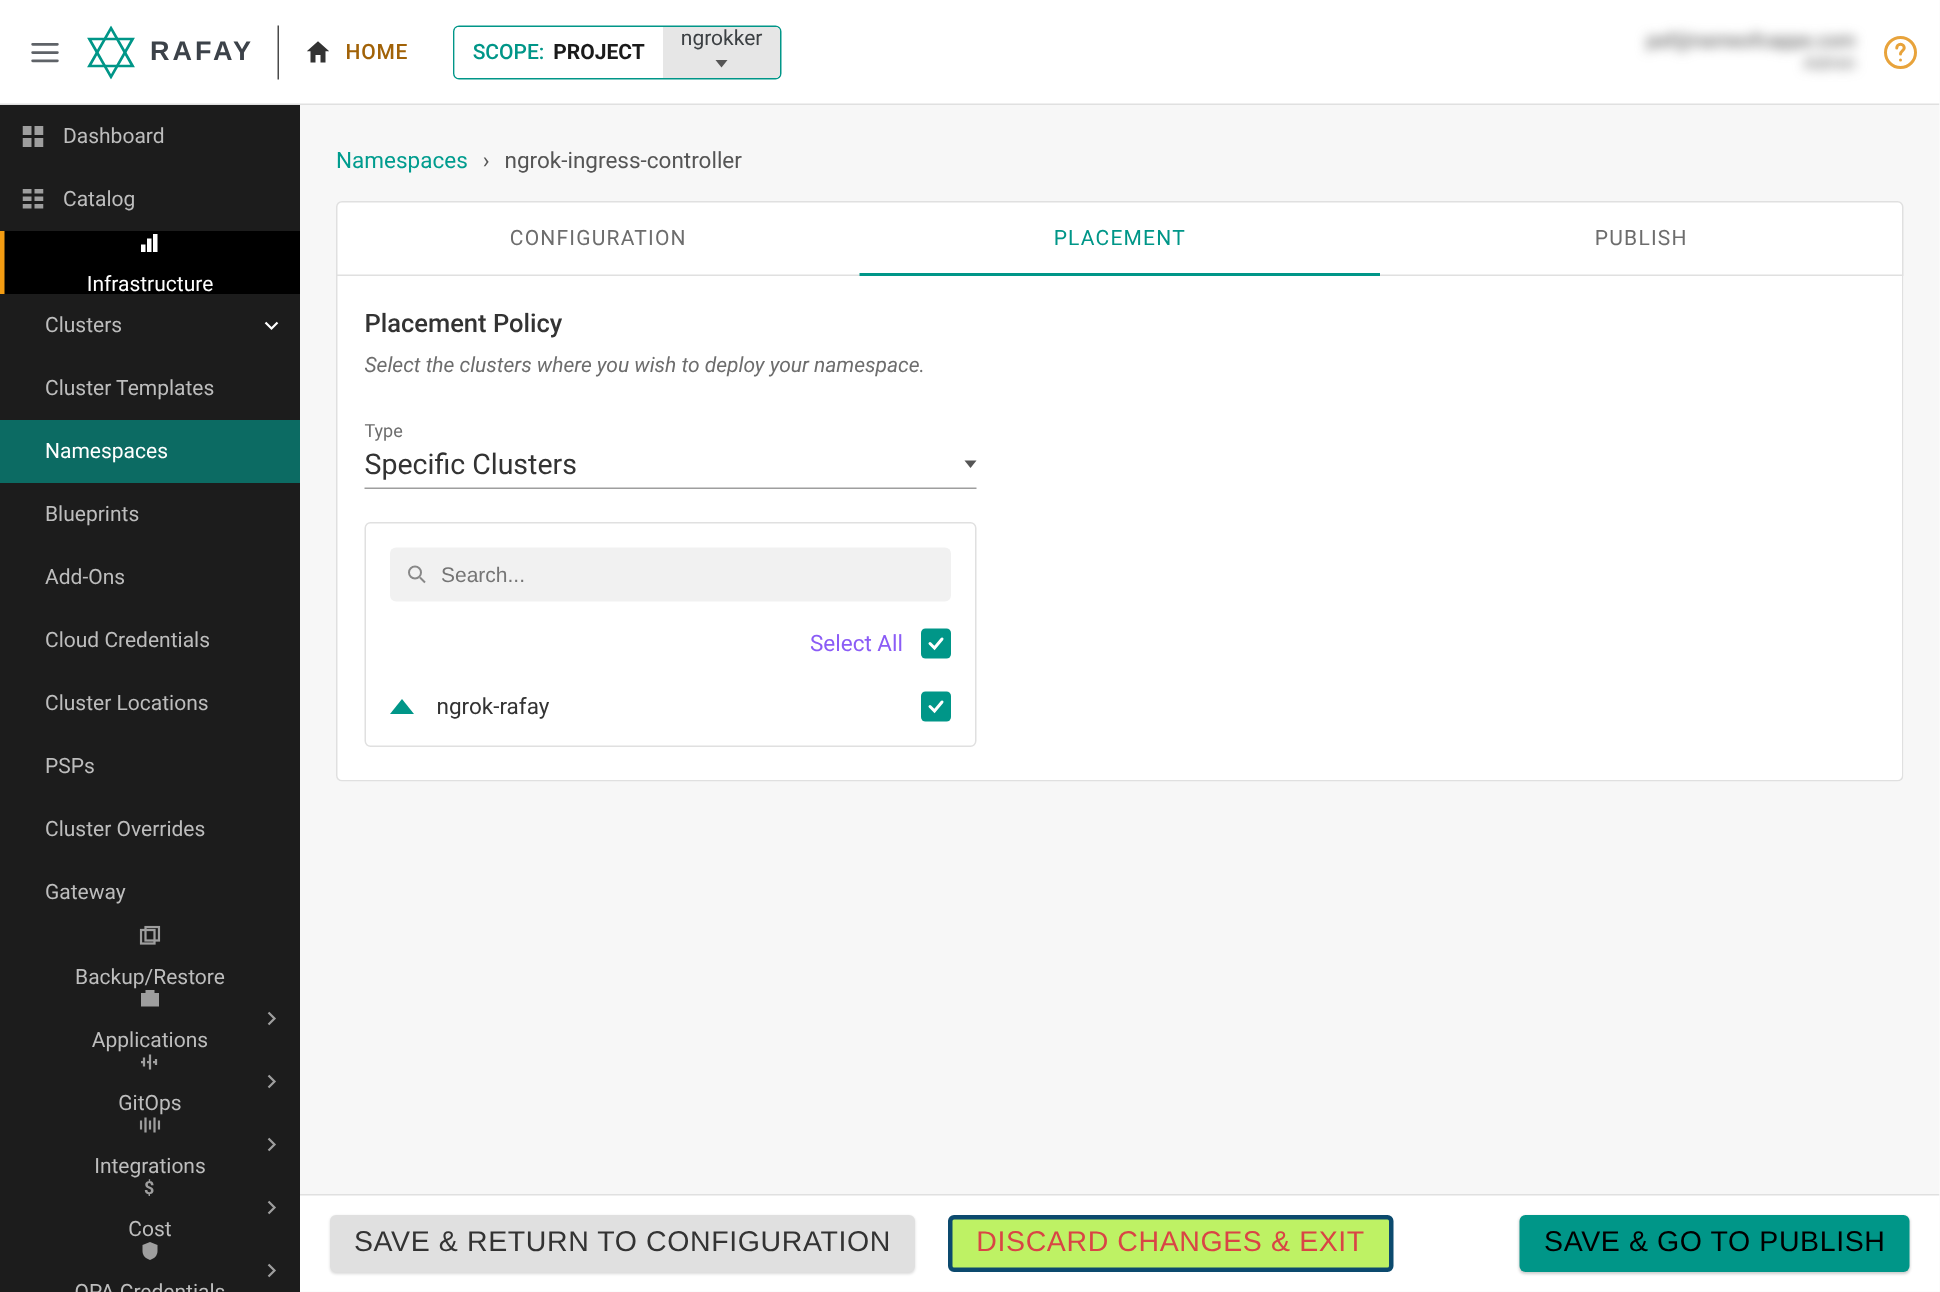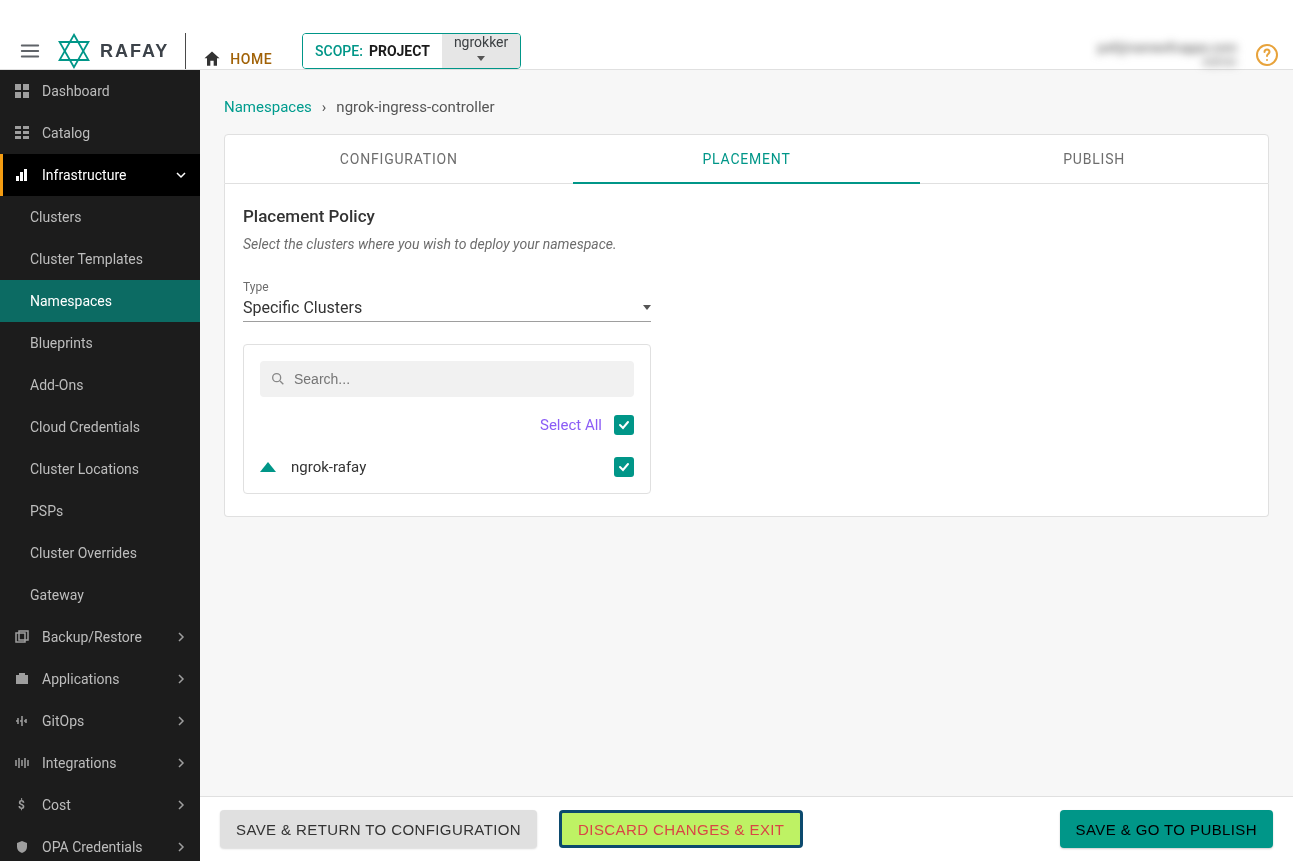"RAFAY" .top-bar { align-items: flex-end -> center }
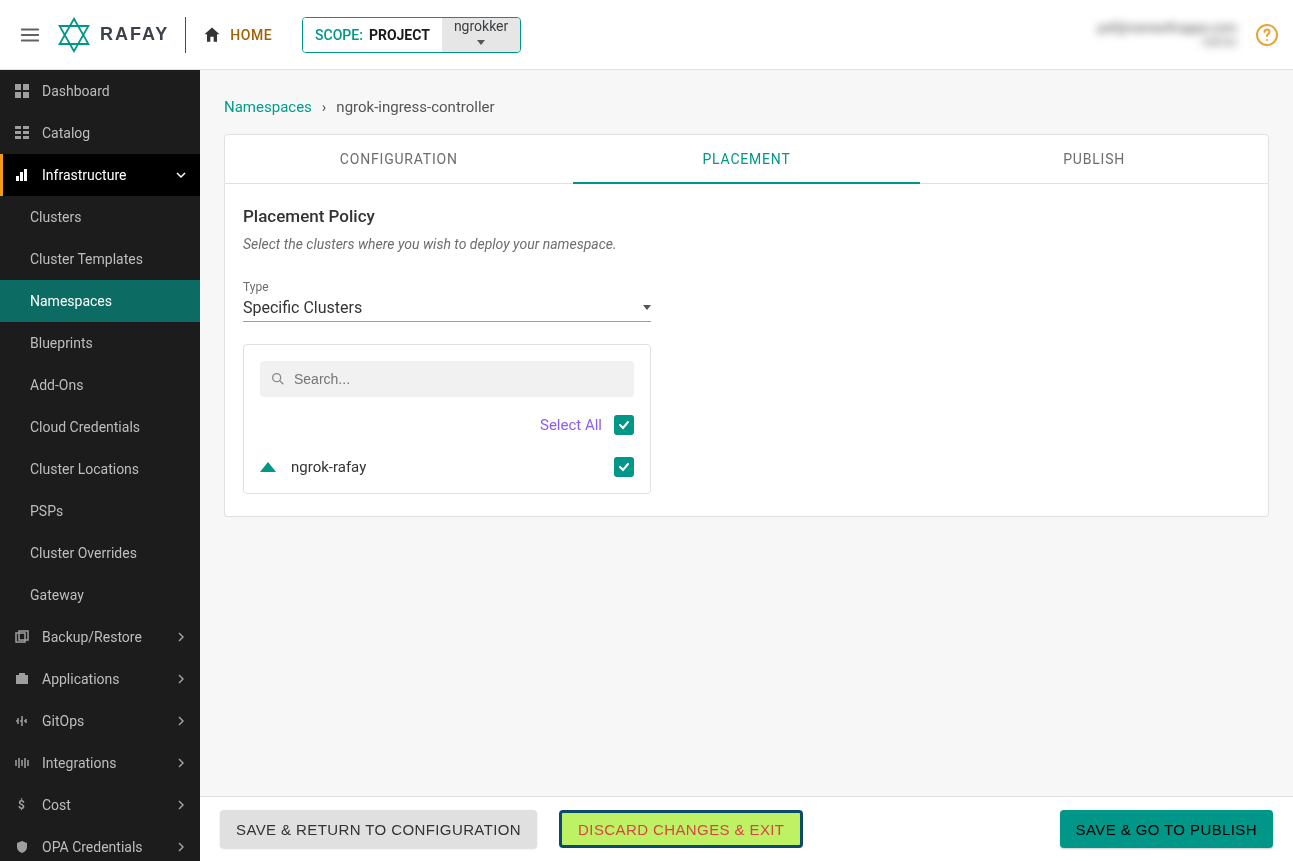"Infrastructure" .side-item.expandable { flex-direction: none -> column }
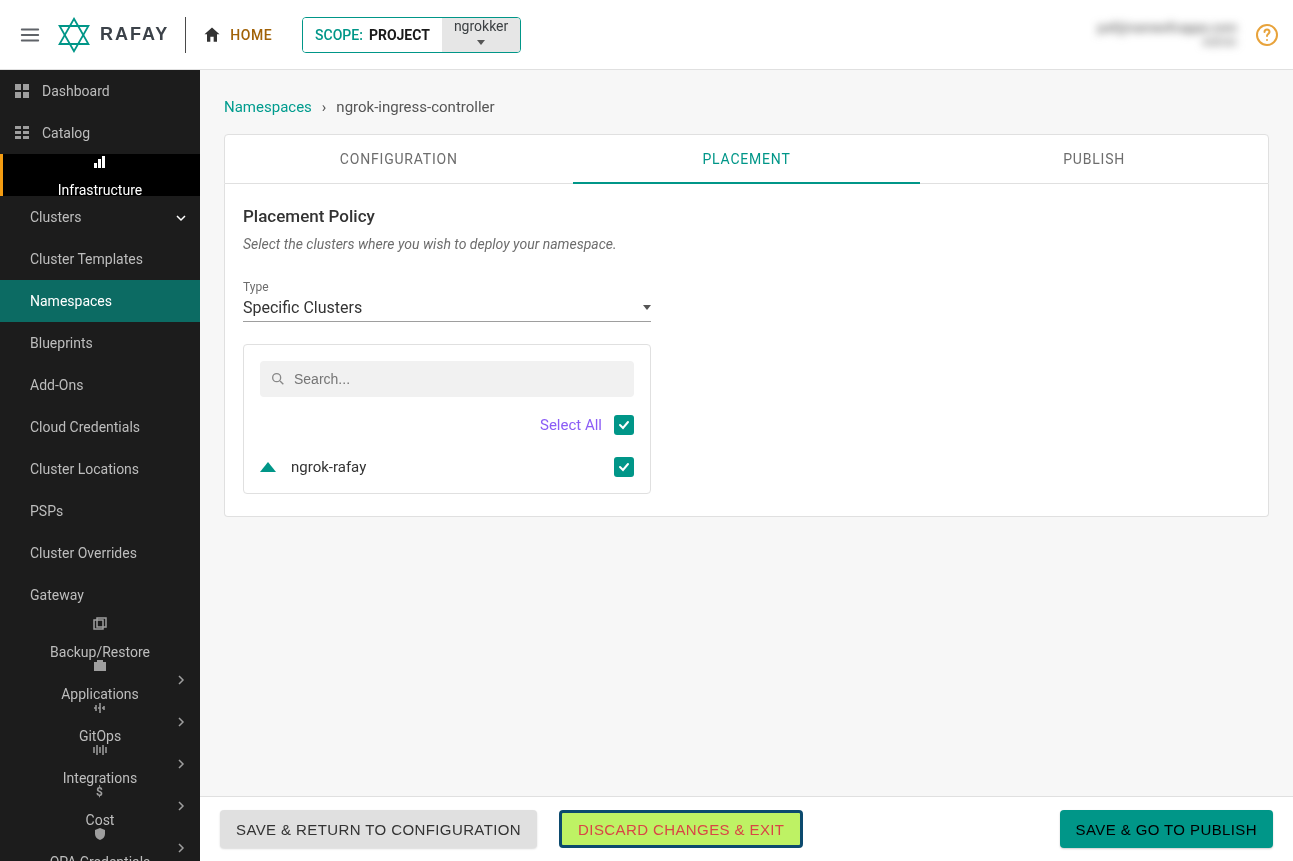"Specific Clusters" .select-wrap .sel-val { font-size: 16px -> 19px }
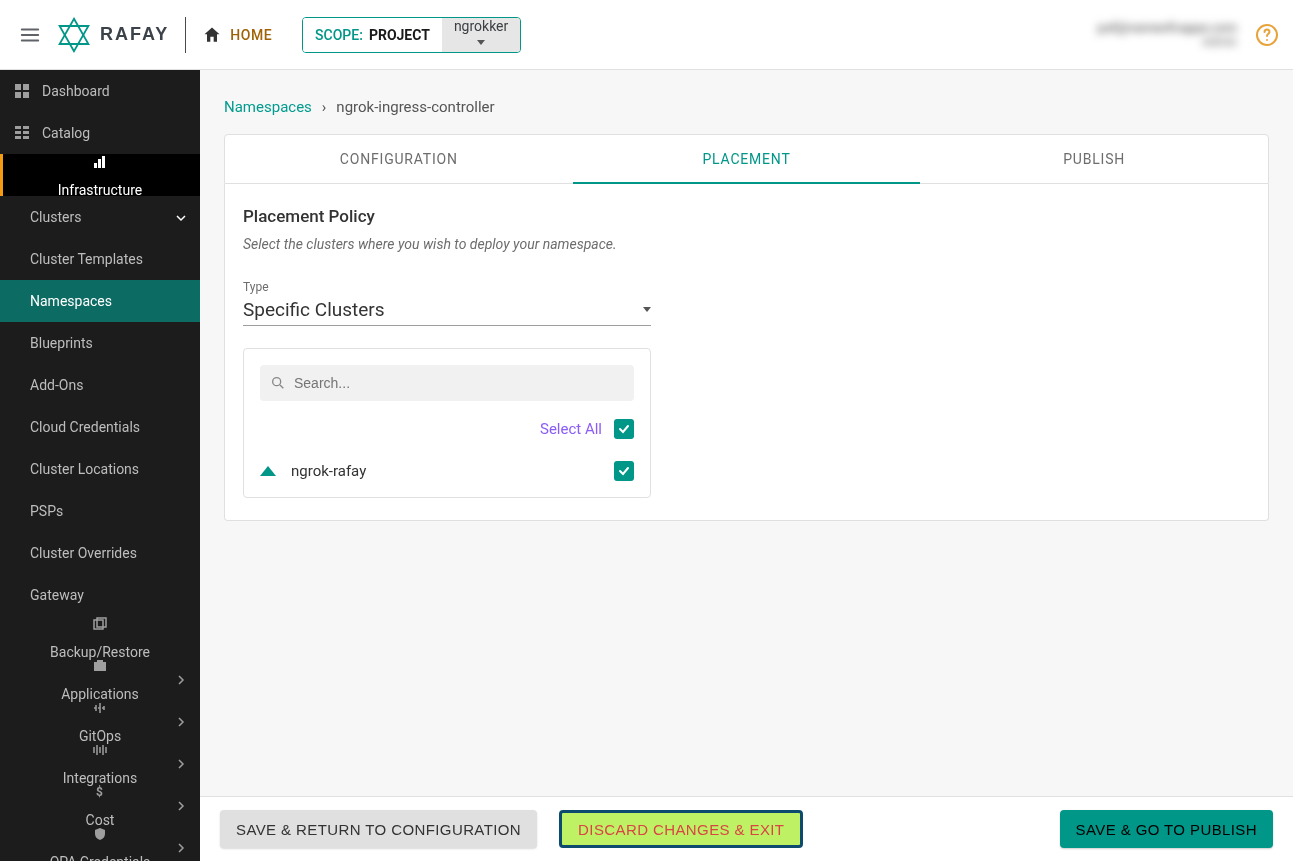"SAVE & RETURN TO CONFIGURATION" .btn { font-size: 15px -> 19px }
